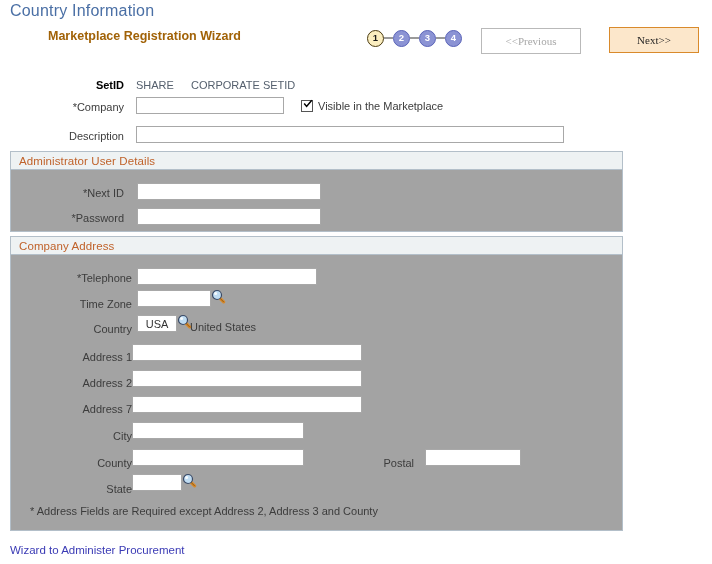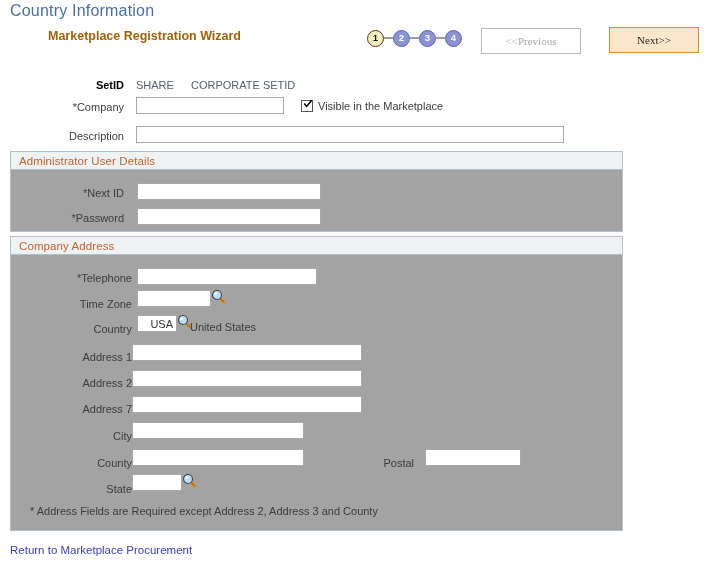"USA" .inp.small-val { text-align: right -> center }
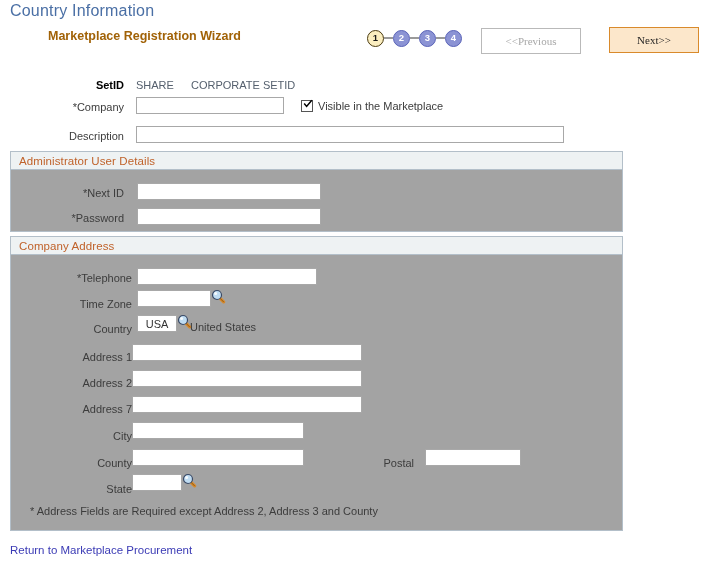"Return to Marketplace Procurement" a { text: Return to Marketplace -> Wizard to Administer }
